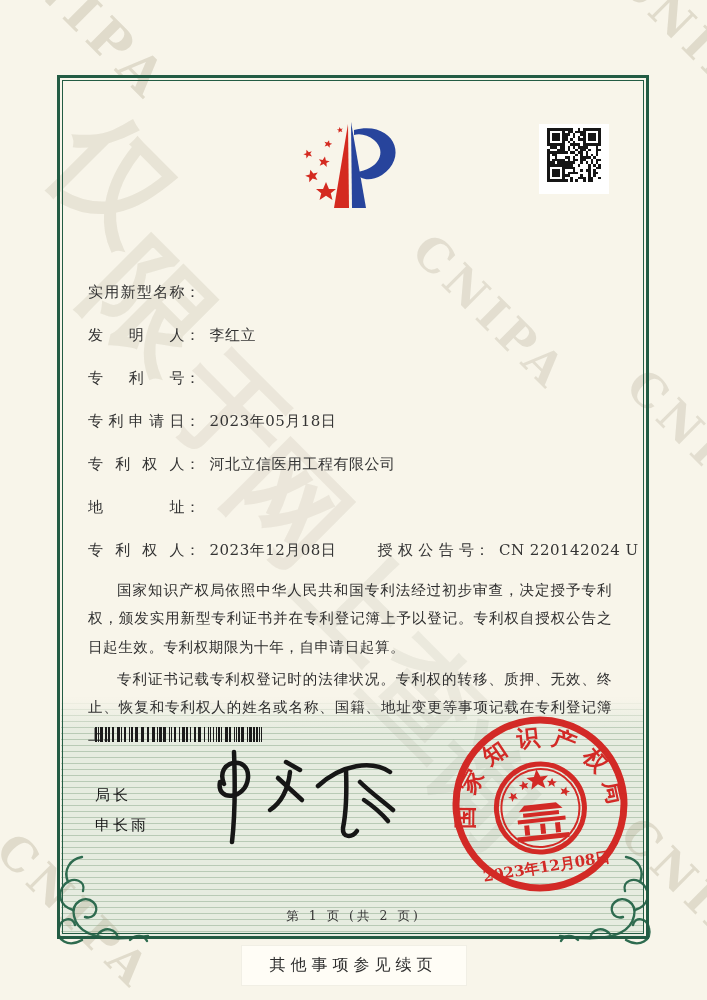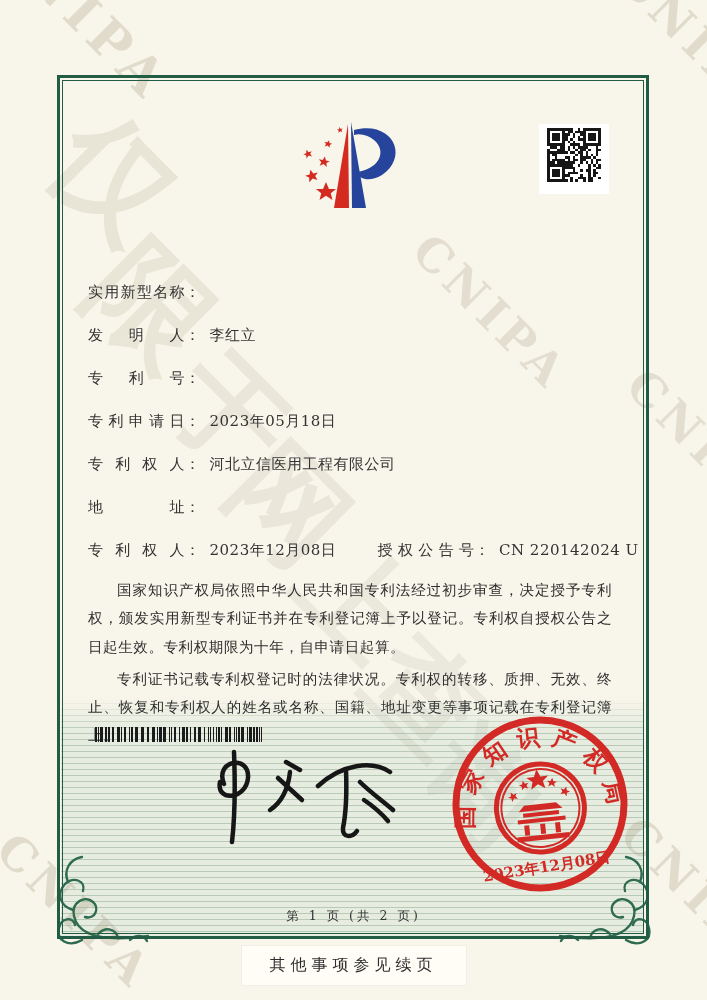"局长" div.officials { html: none -> <div> <div>局长</div> <div>申长雨</div> </div> }
